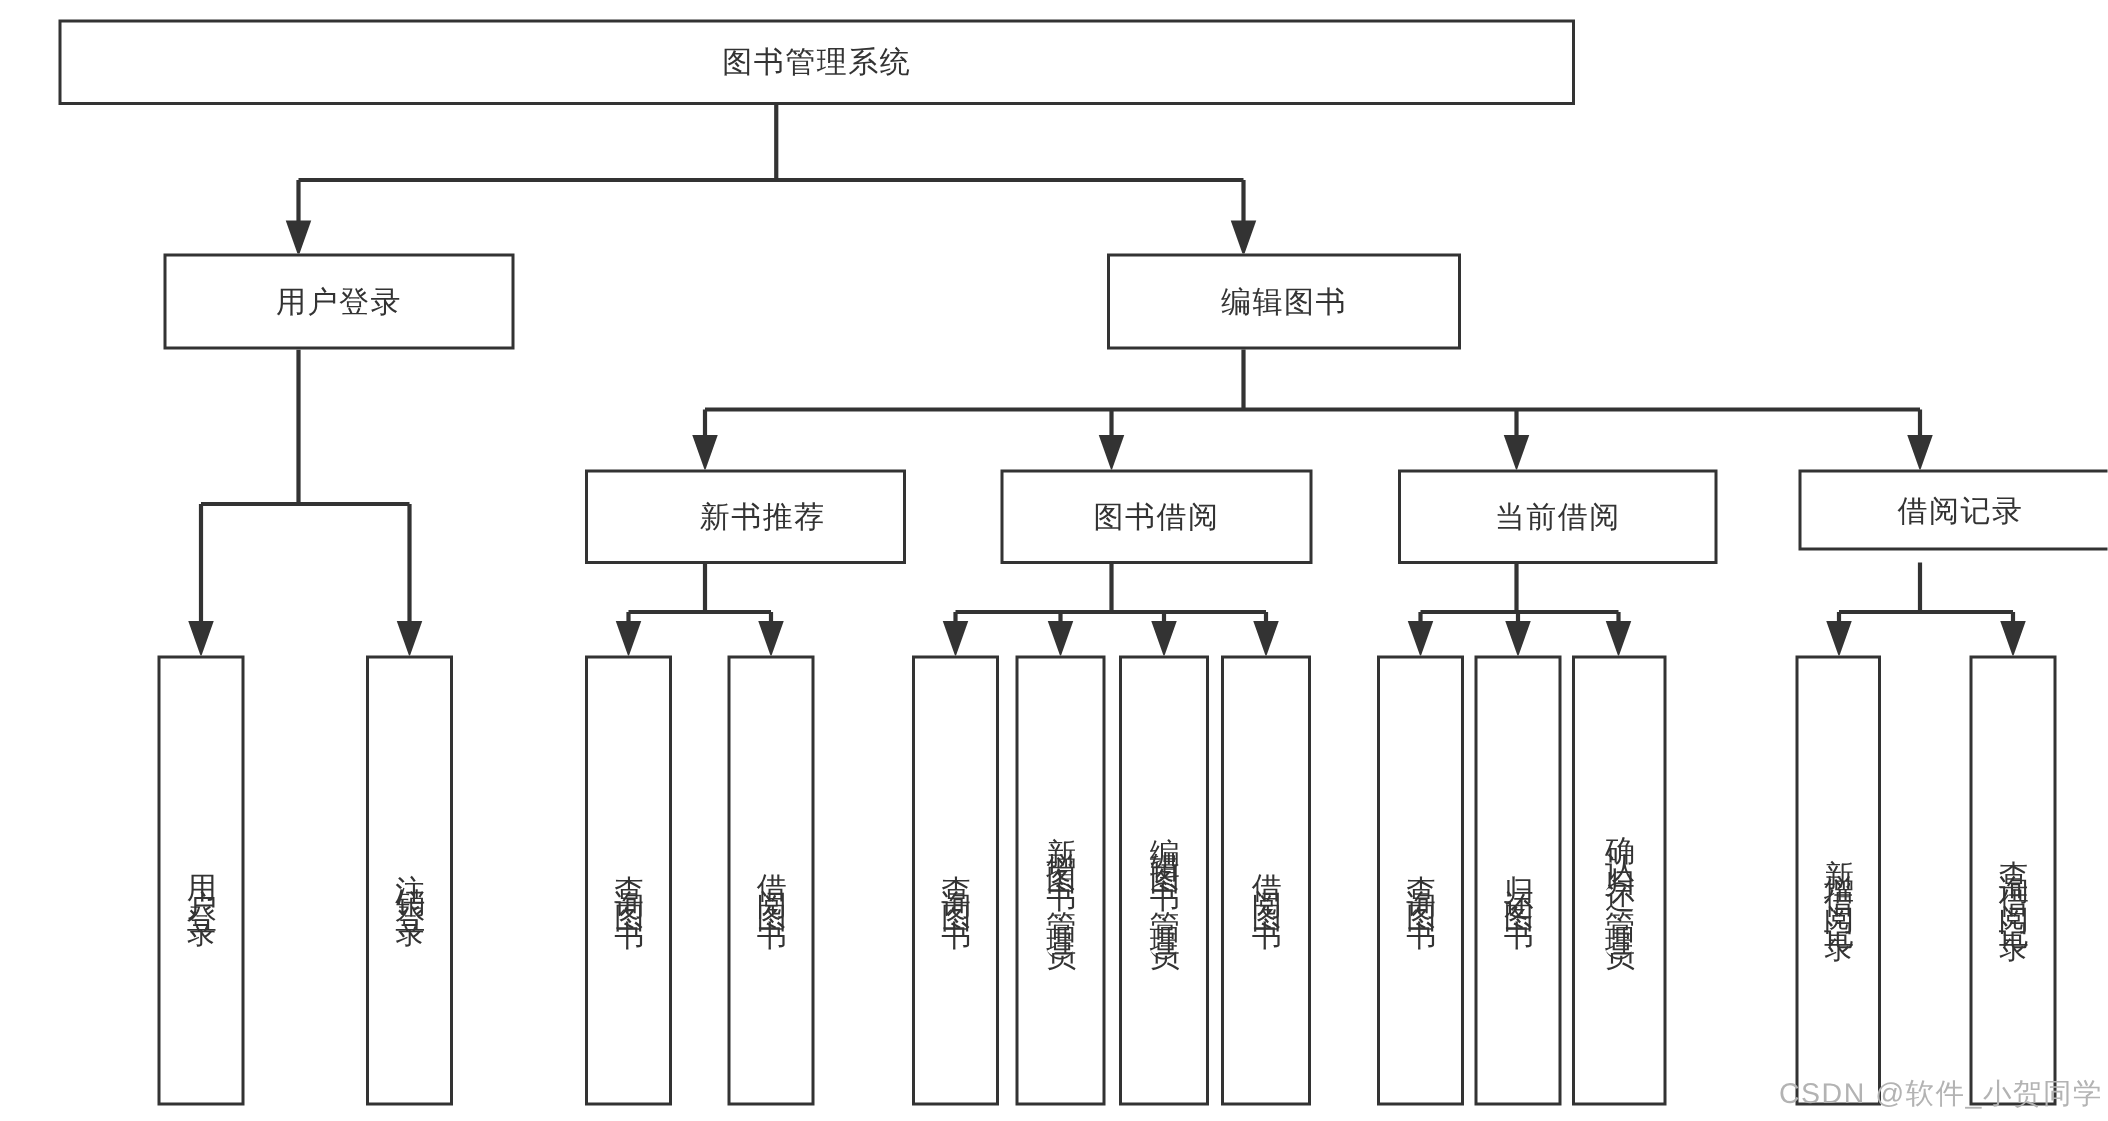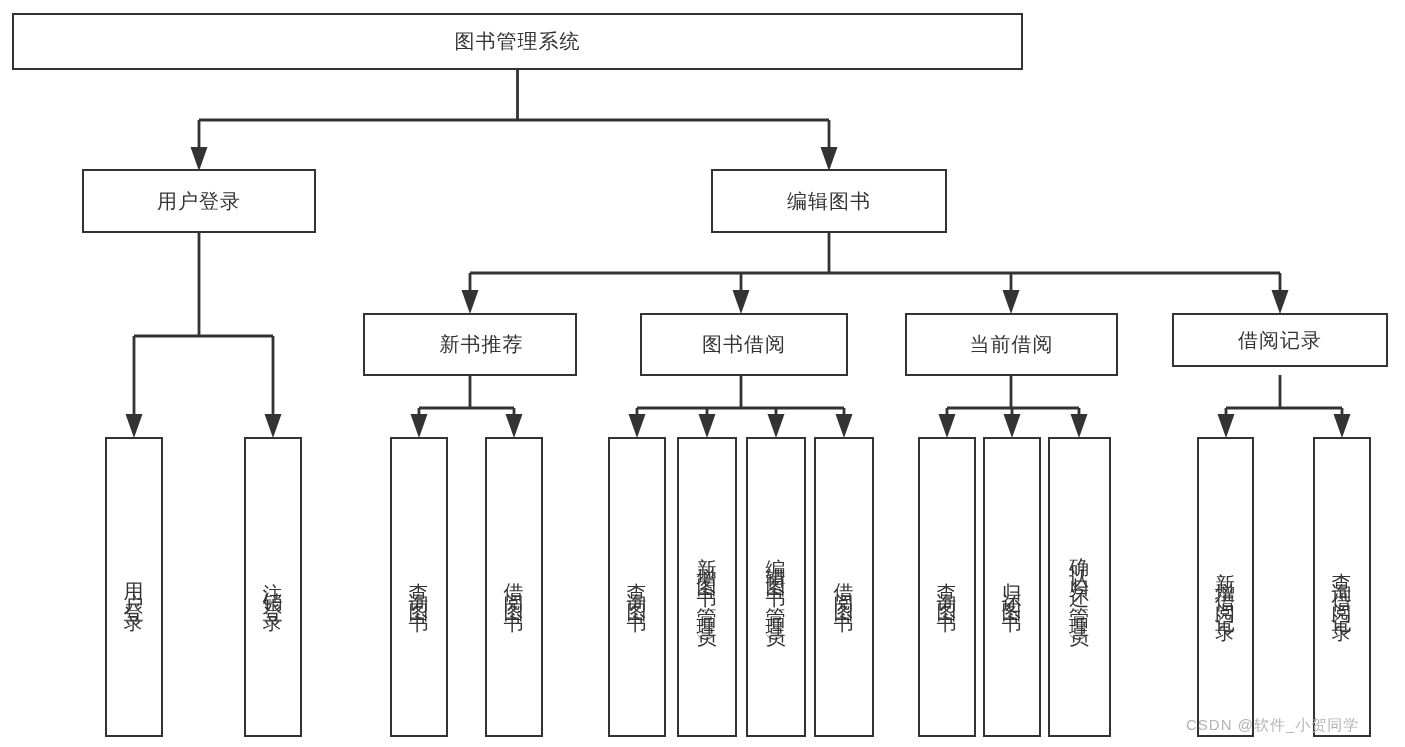"图书管理系统" .box { margin-left: none -> 27px }
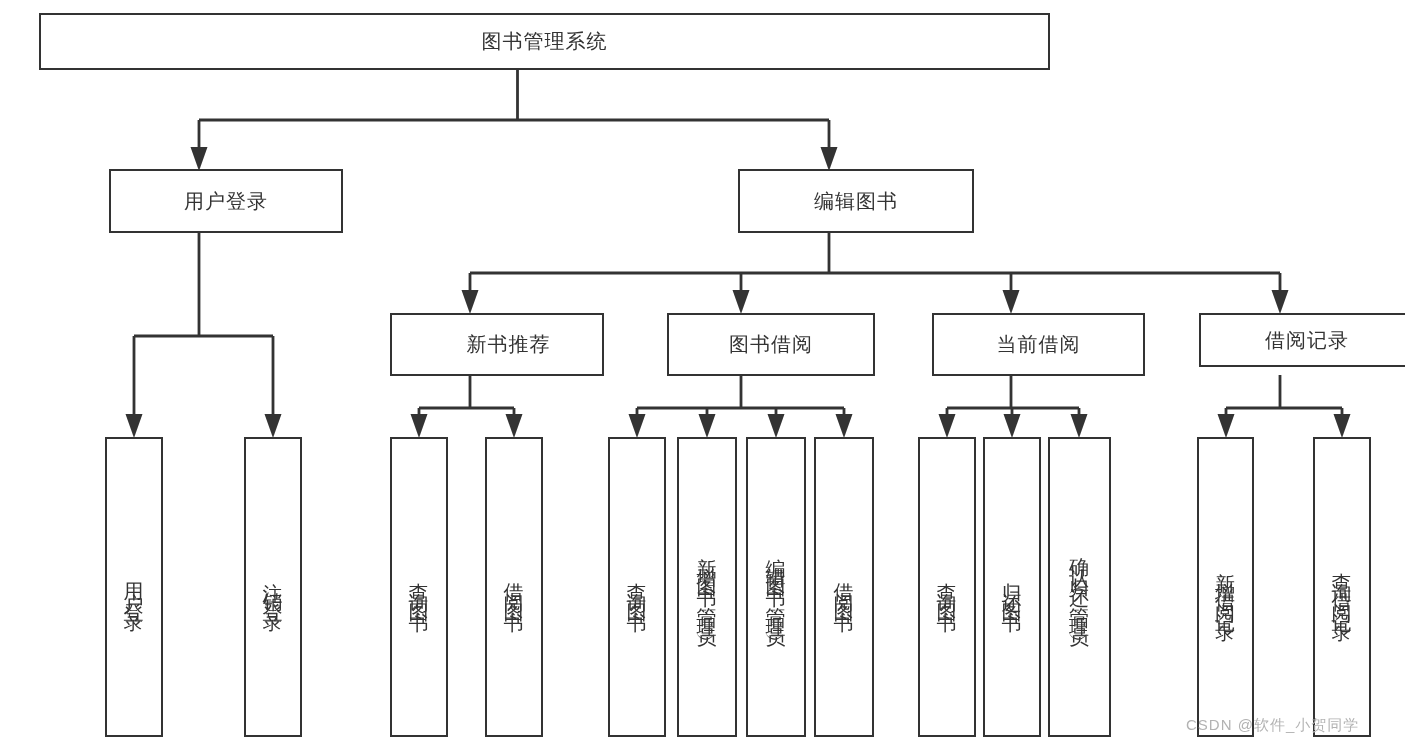"CSDN @软件_小贺同学" .watermark { font-size: 15px -> 19px }
